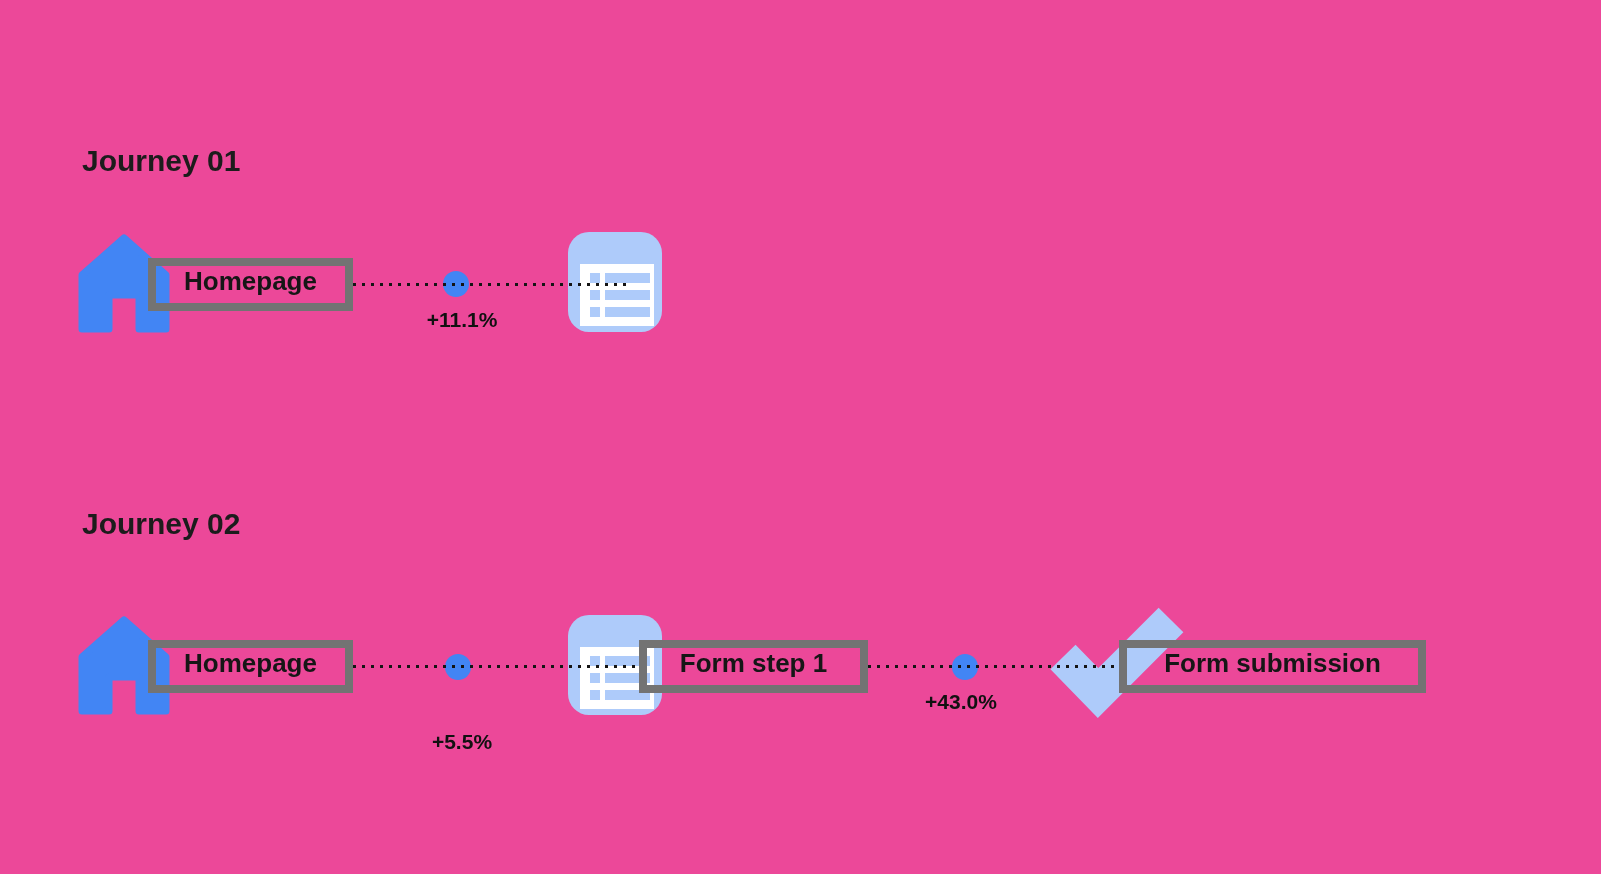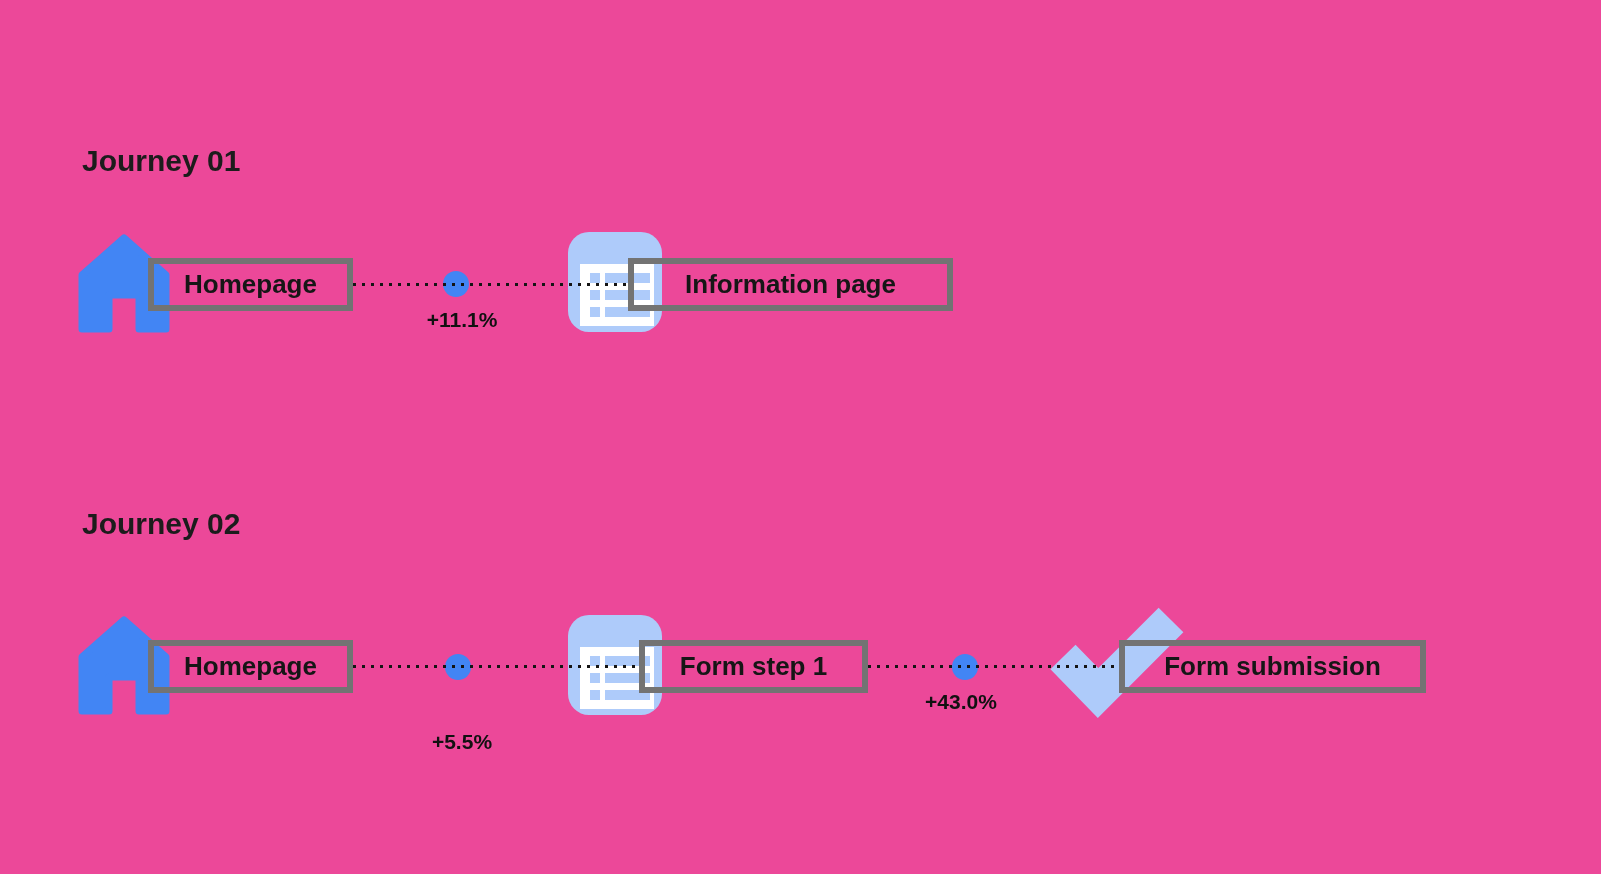"Homepage" .label-box { align-items: center -> none; border: 6px solid #737373 -> 8px solid #737373 }
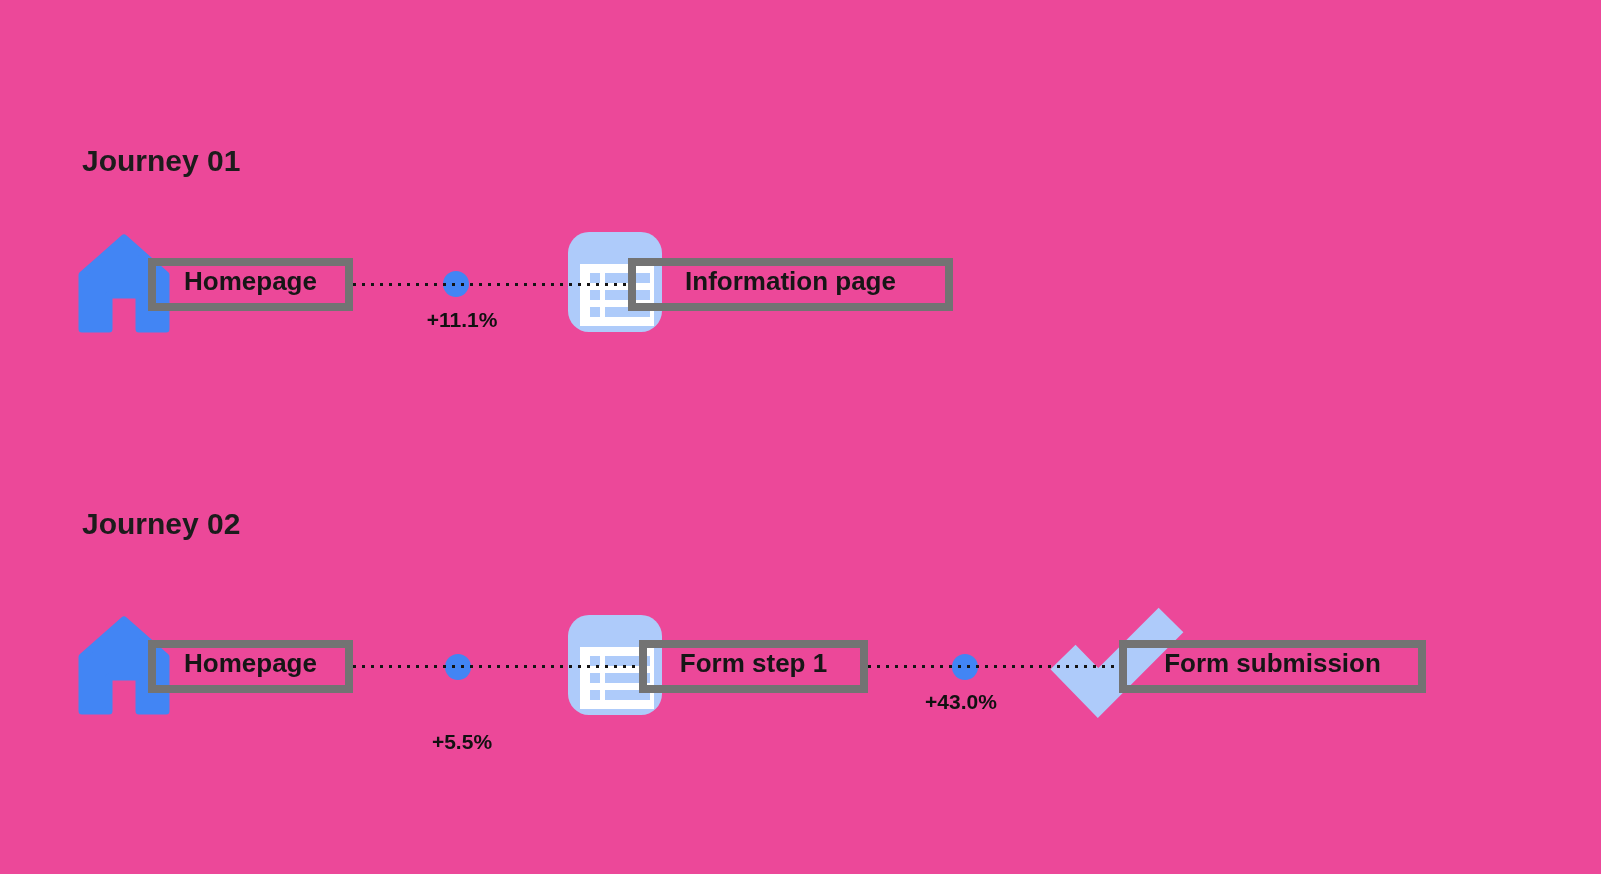"Information page" div.label-box { html: <div> <span>Information page</span> </div> -> none }
